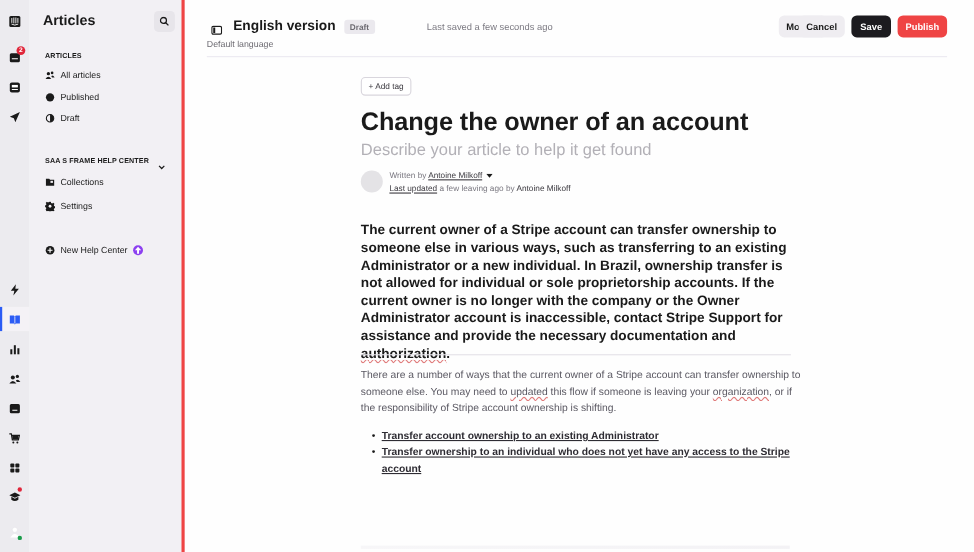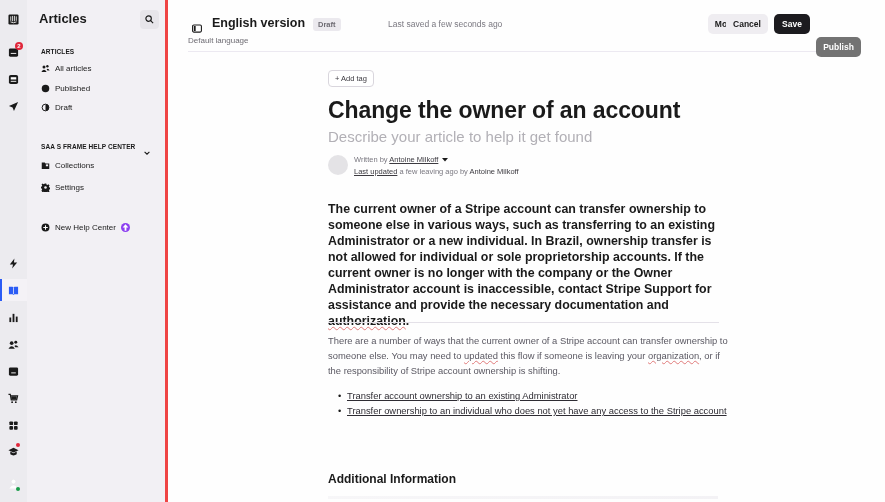"Publish" .btn-publish { background: #737373 -> #ef4444; margin-top: 23px -> none }
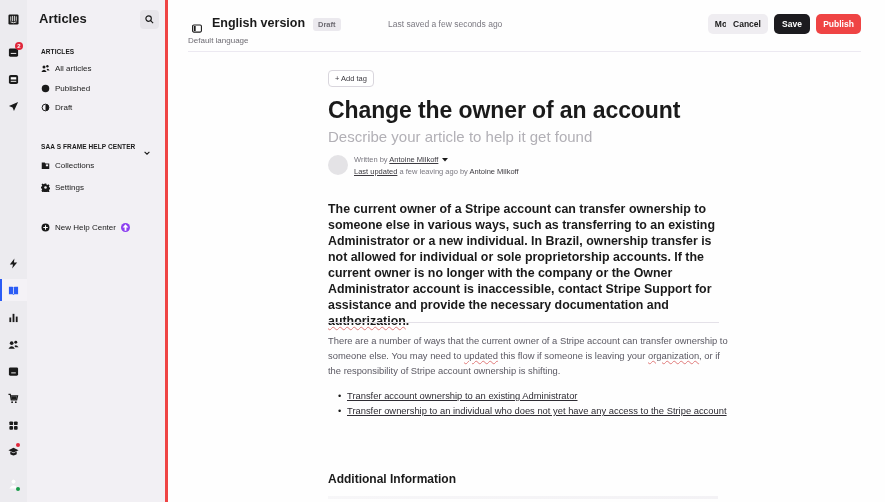"Transfer account ownership to an" .list li a { font-weight: none -> bold }
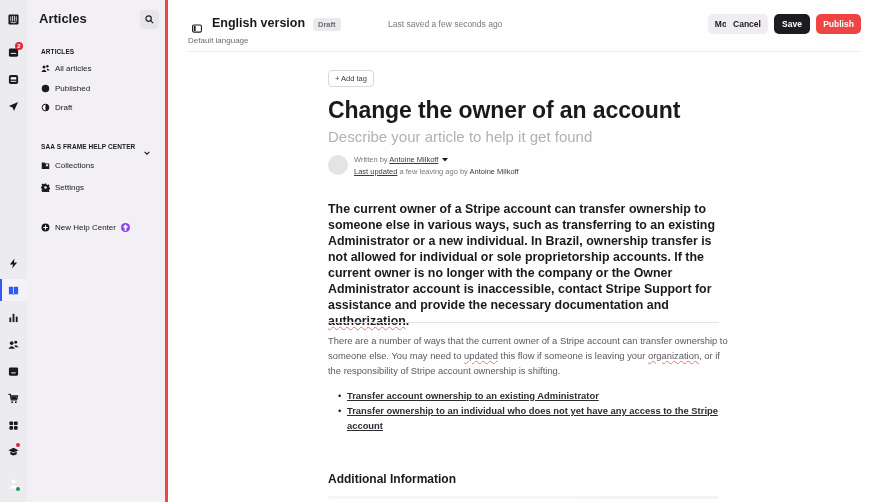"Additional Information" h2.h2 { html: <h2>Additional Information</h2> -> none }
